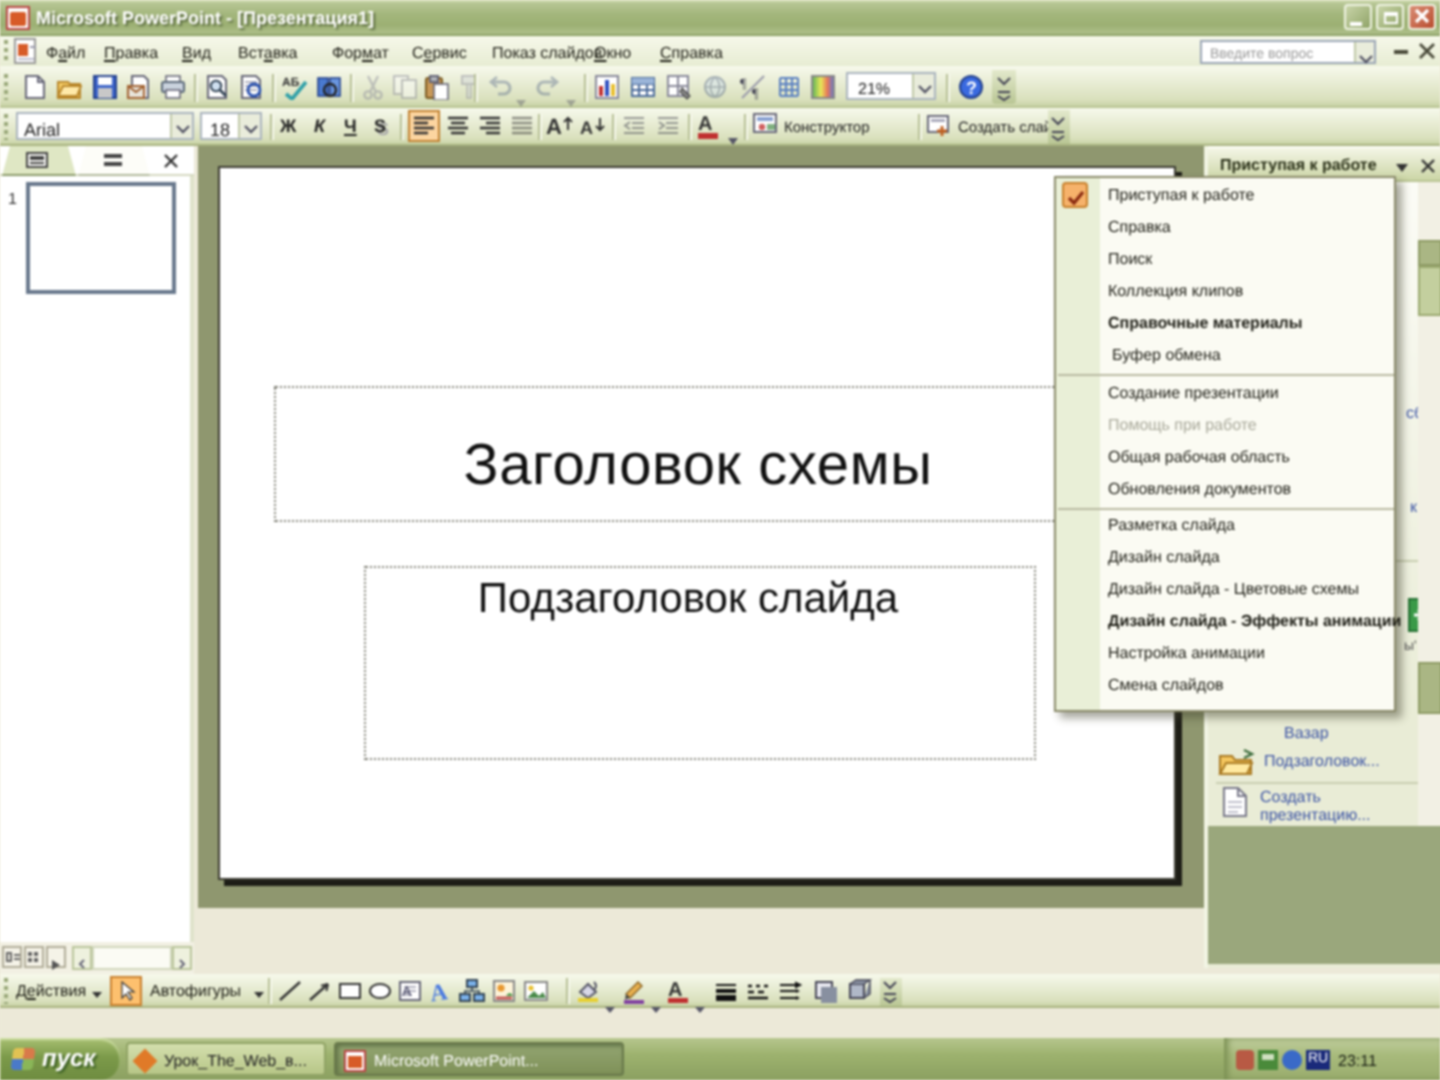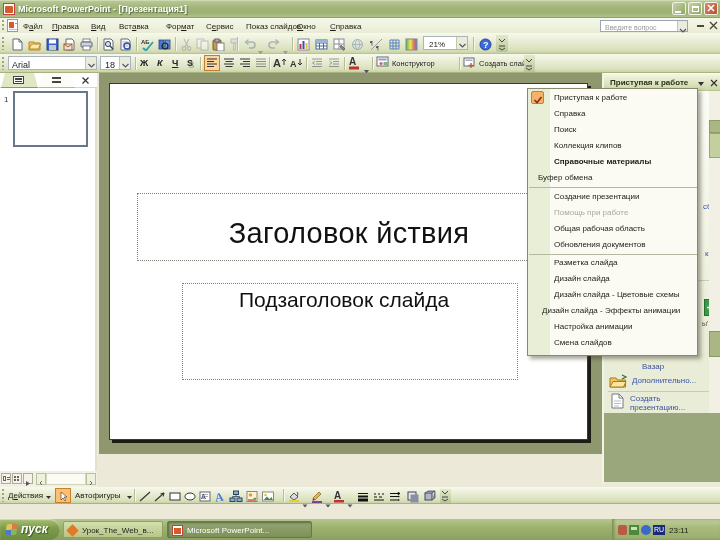"Буфер обмена" div.txt8 { left: 10px -> 28px }
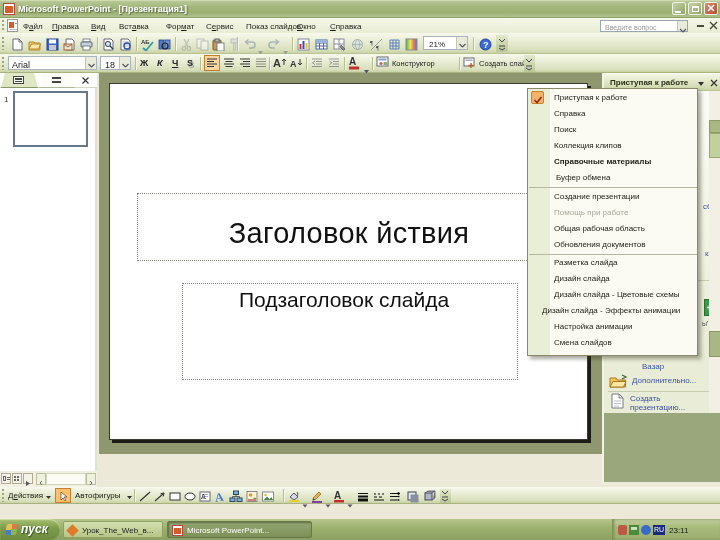"Заголовок йствия" div.abs { text: йствия -> схемы }
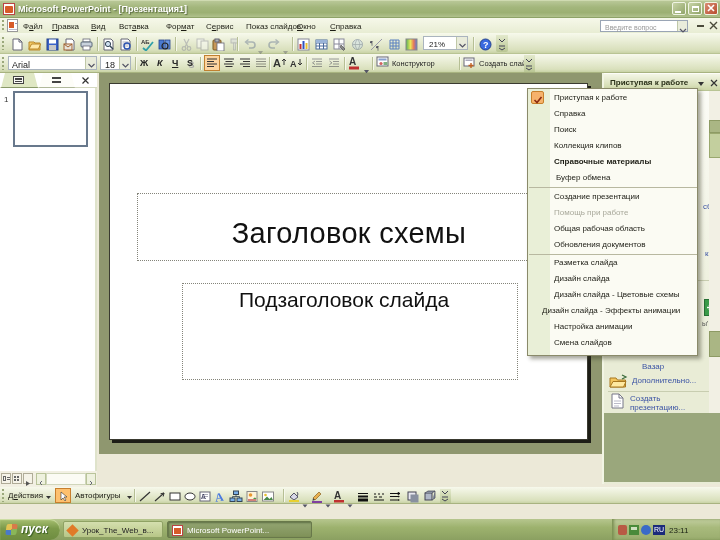"Дизайн слайда - Эффекты анимации" div.txt8 { font-weight: none -> bold; left: 14px -> 26px }
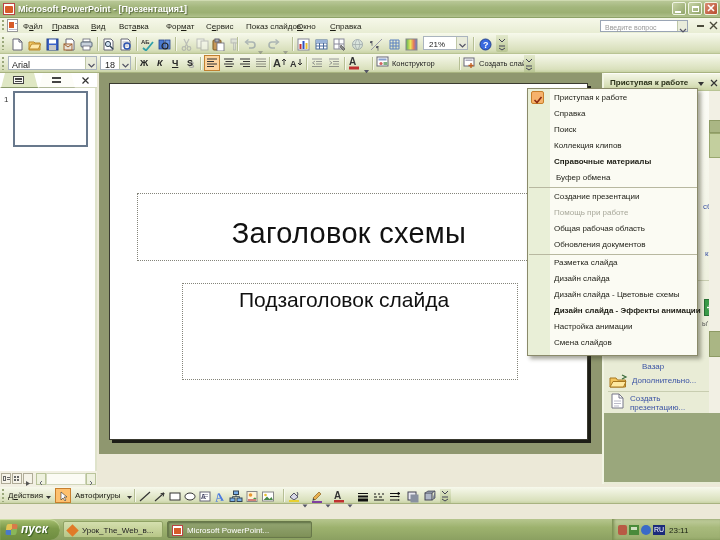"Дополнительно..." div.abs { text: Дополнительно -> Подзаголовок }
